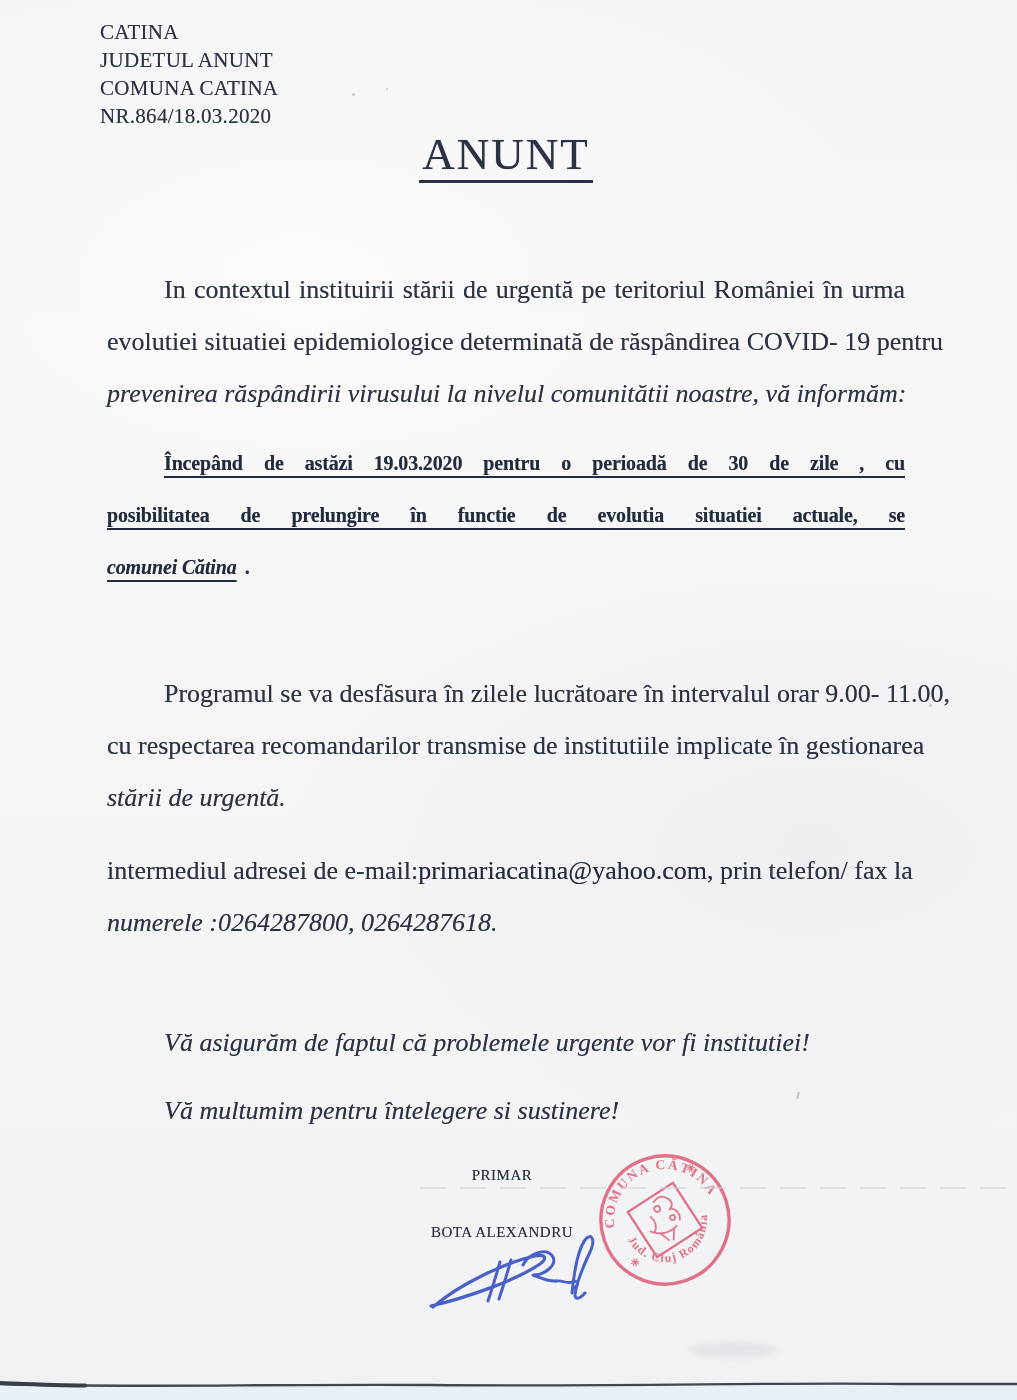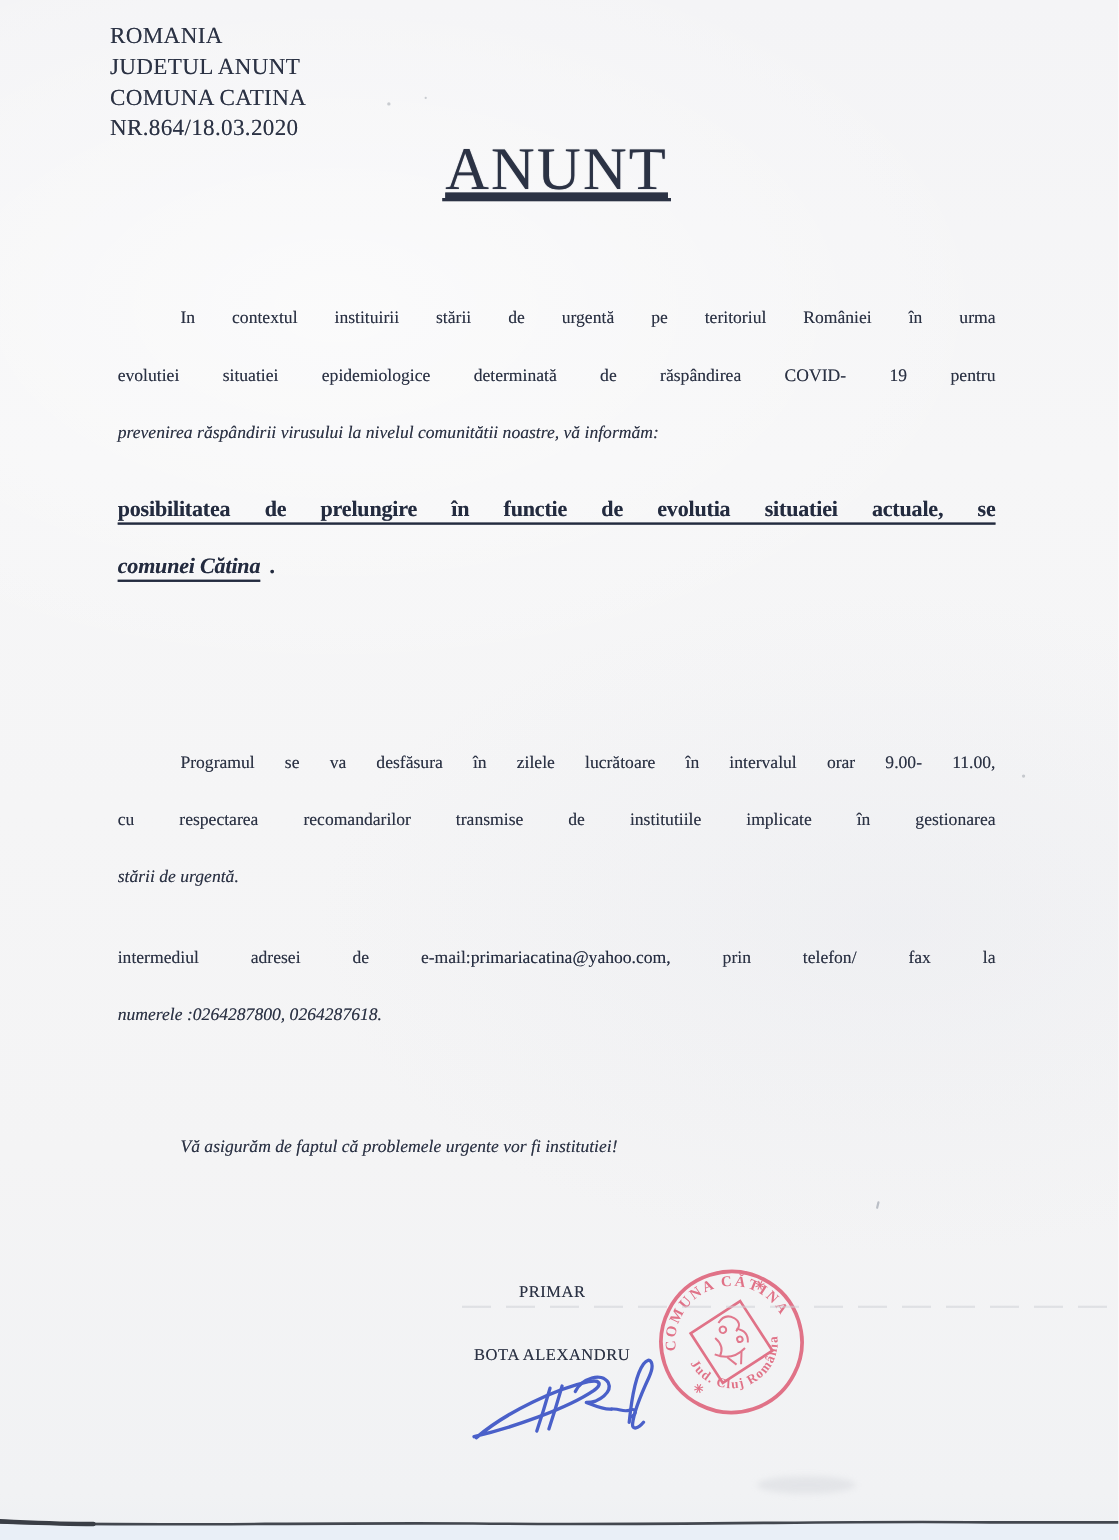"ROMANIA" div { text: ROMANIA -> CATINA }
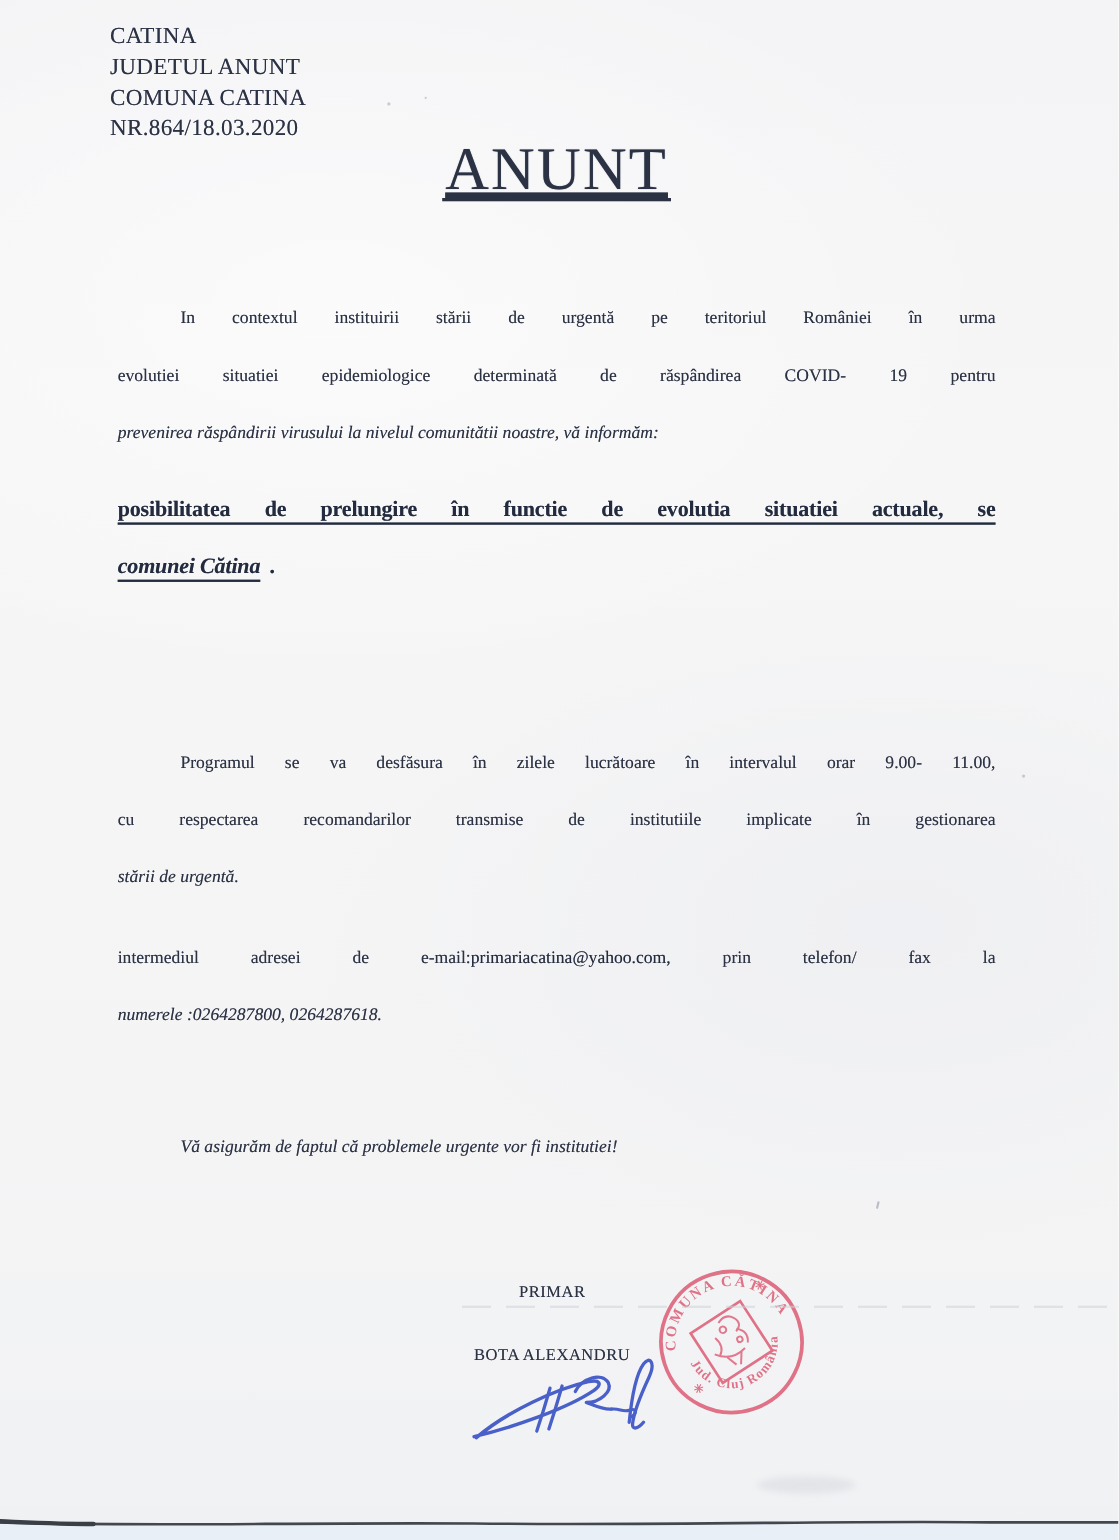"ANUNT" .title-text { font-size: 55px -> 45px; text-decoration: underline -> none }
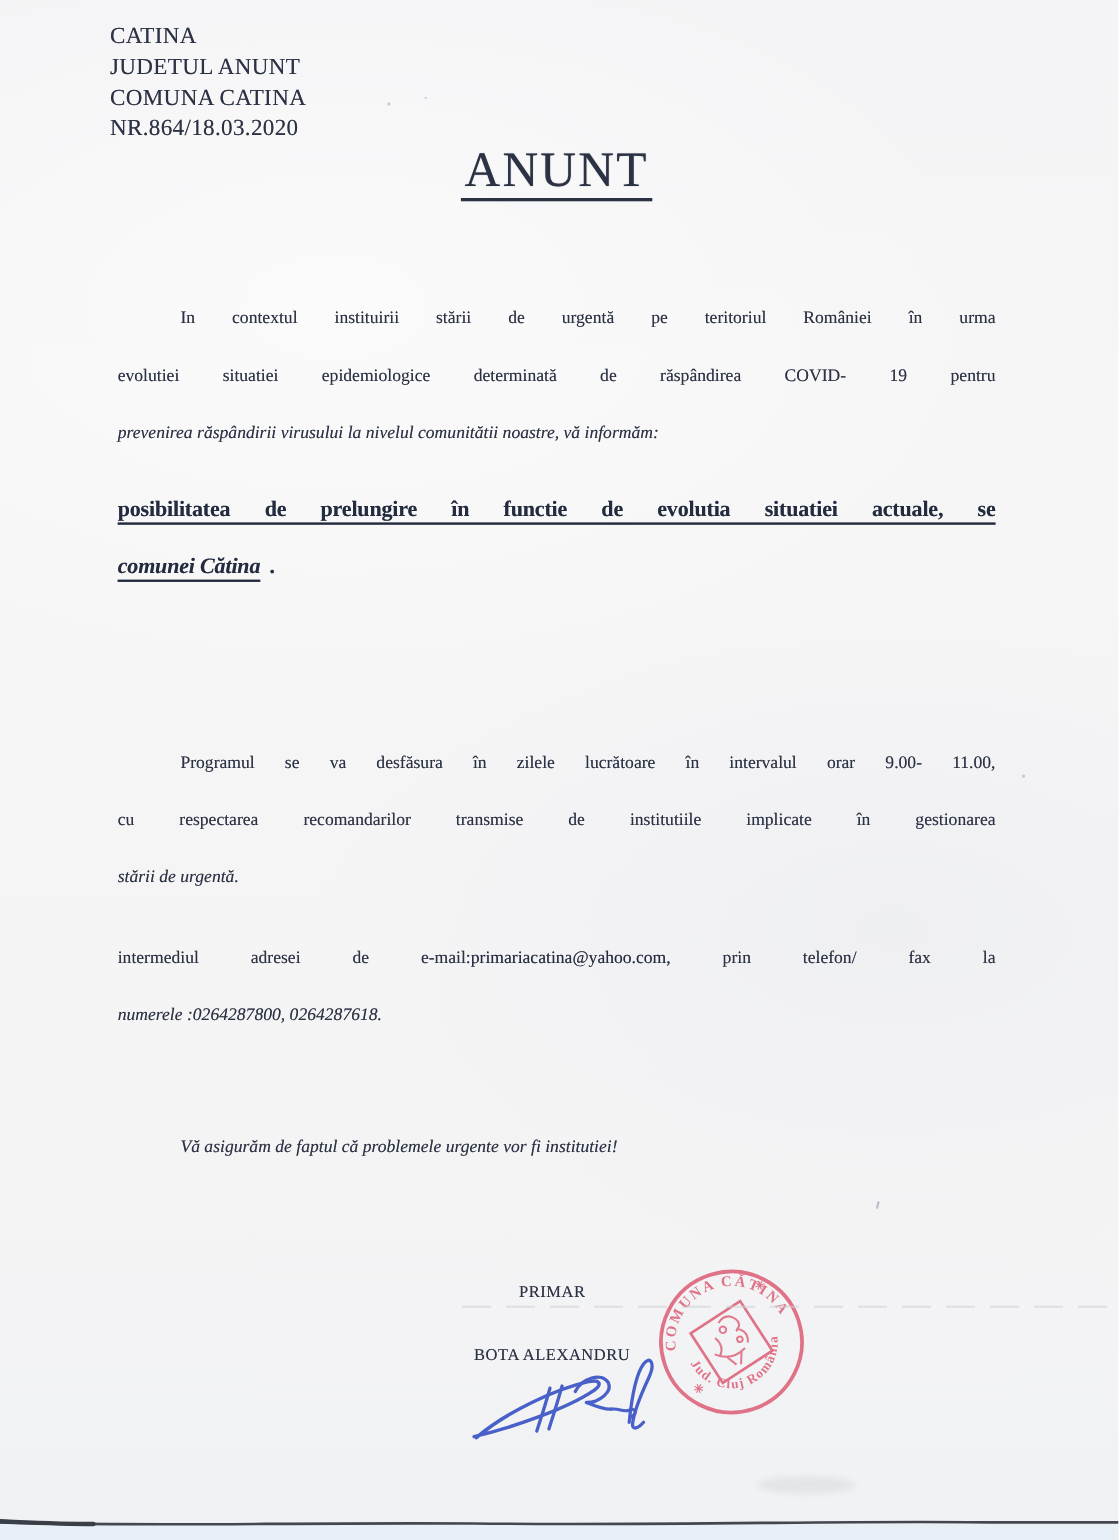"In contextul instituirii stării de" .reg { font-size: 16px -> 26px }
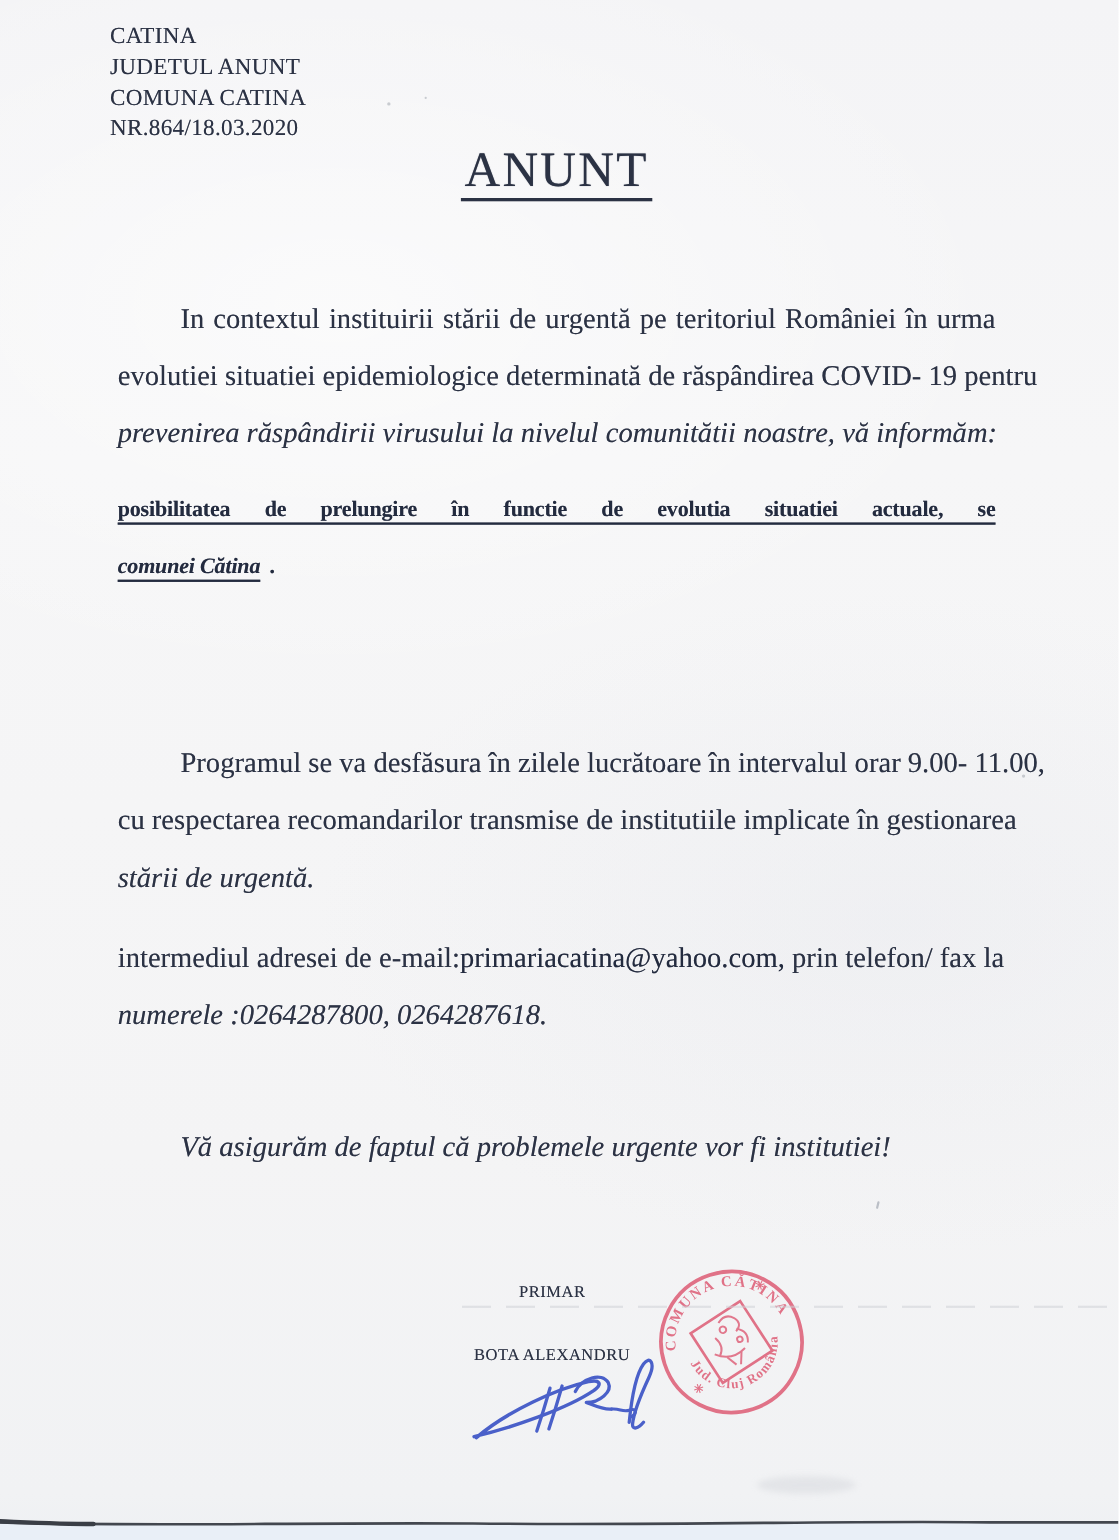"Începând de astăzi 19.03.2020 pentru" div.line { html: none -> <div>Începând de astăzi 19.03.2020 pentru o perioadă de 30 de zile , cu</div> }
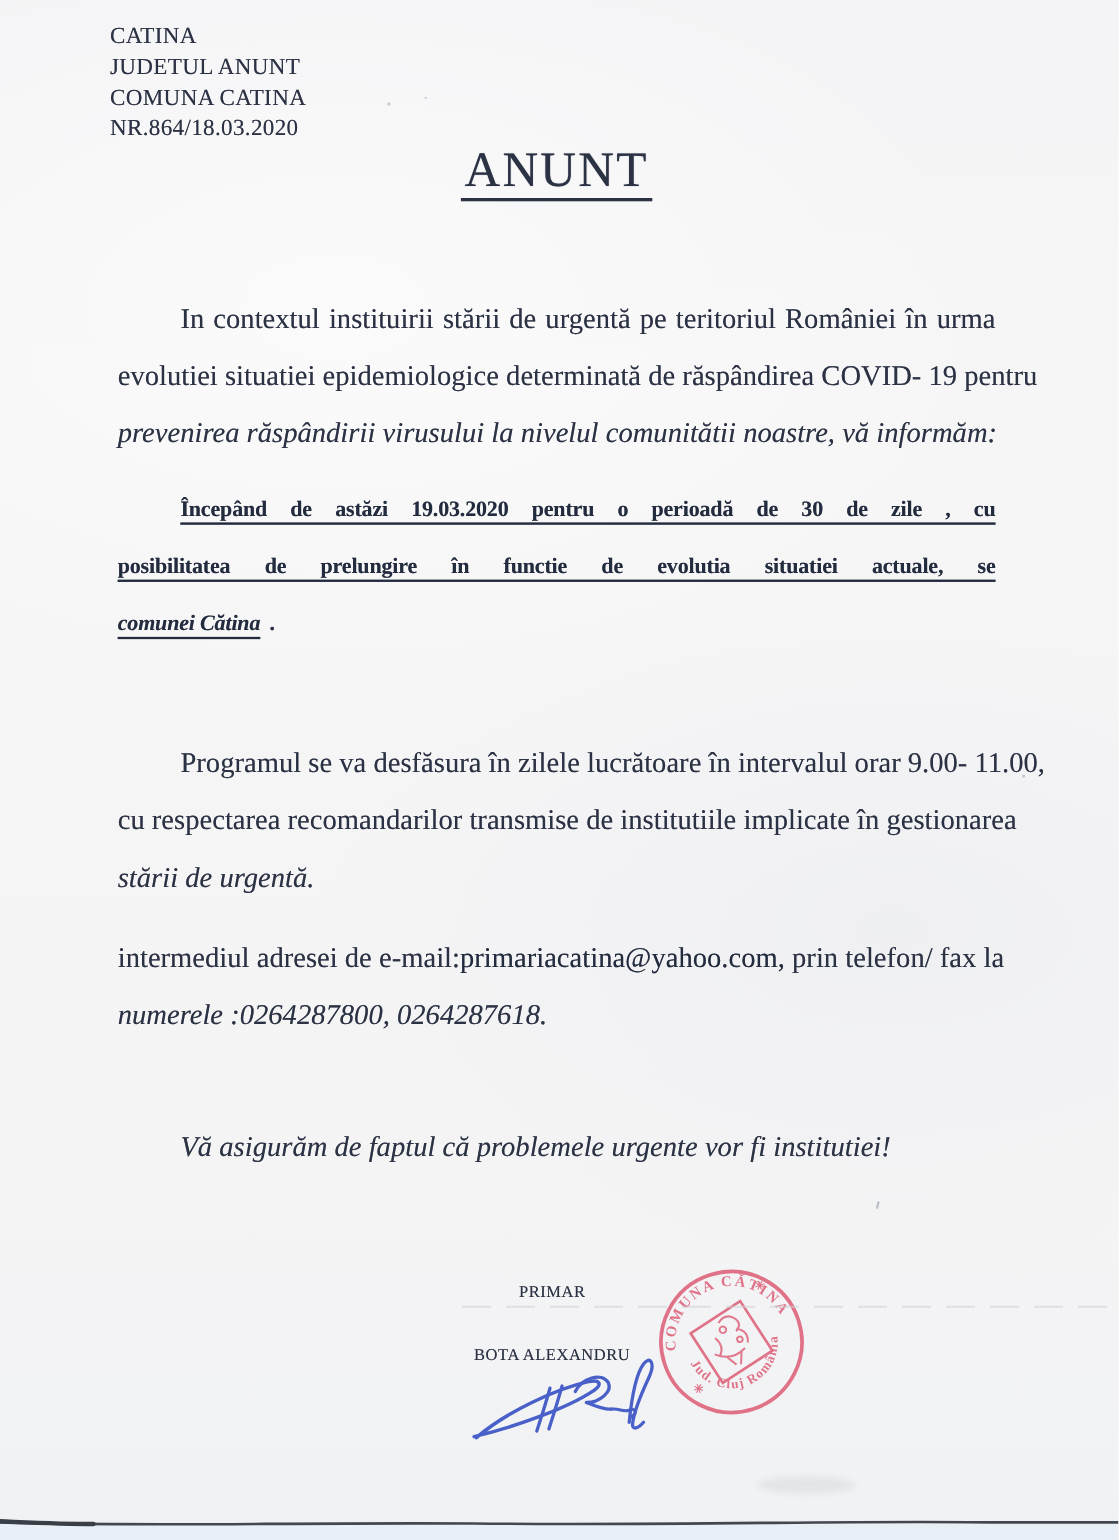"Vă multumim pentru întelegere si" div.abs { html: none -> <div> <div>Vă multumim pentru întelegere si sustinere!</div> </div> }
